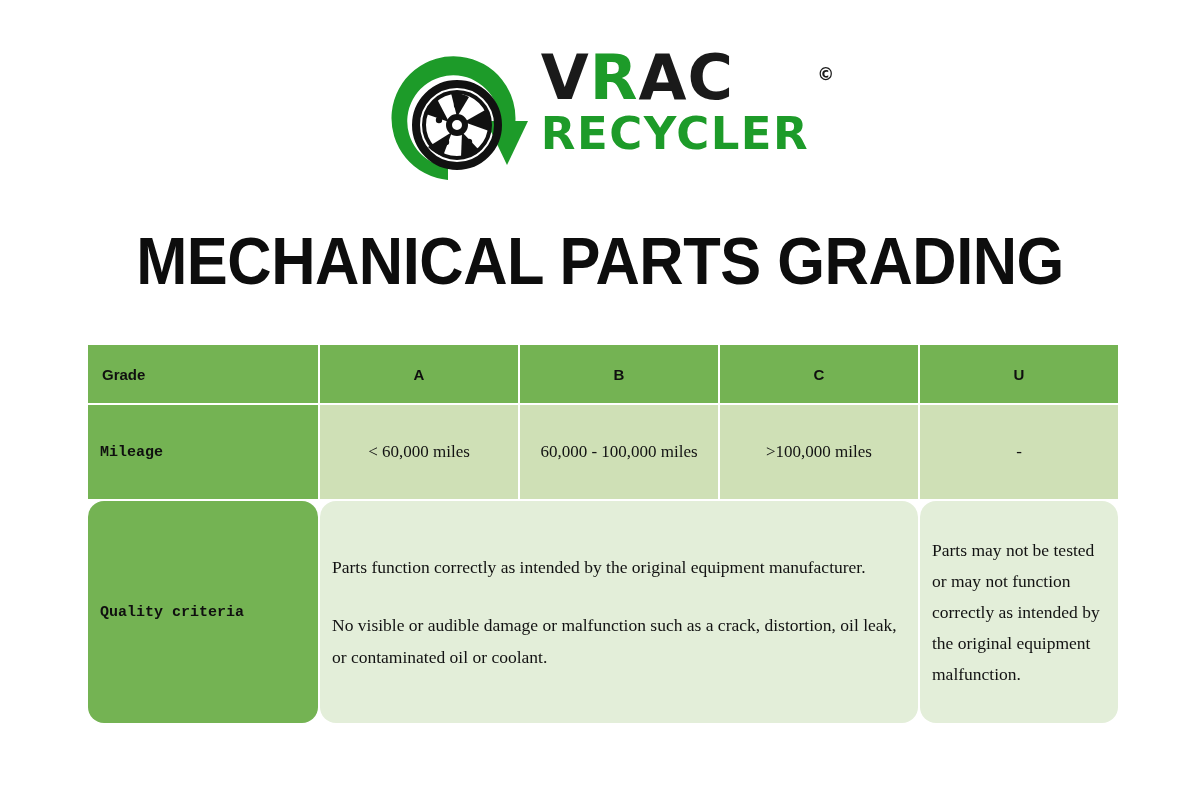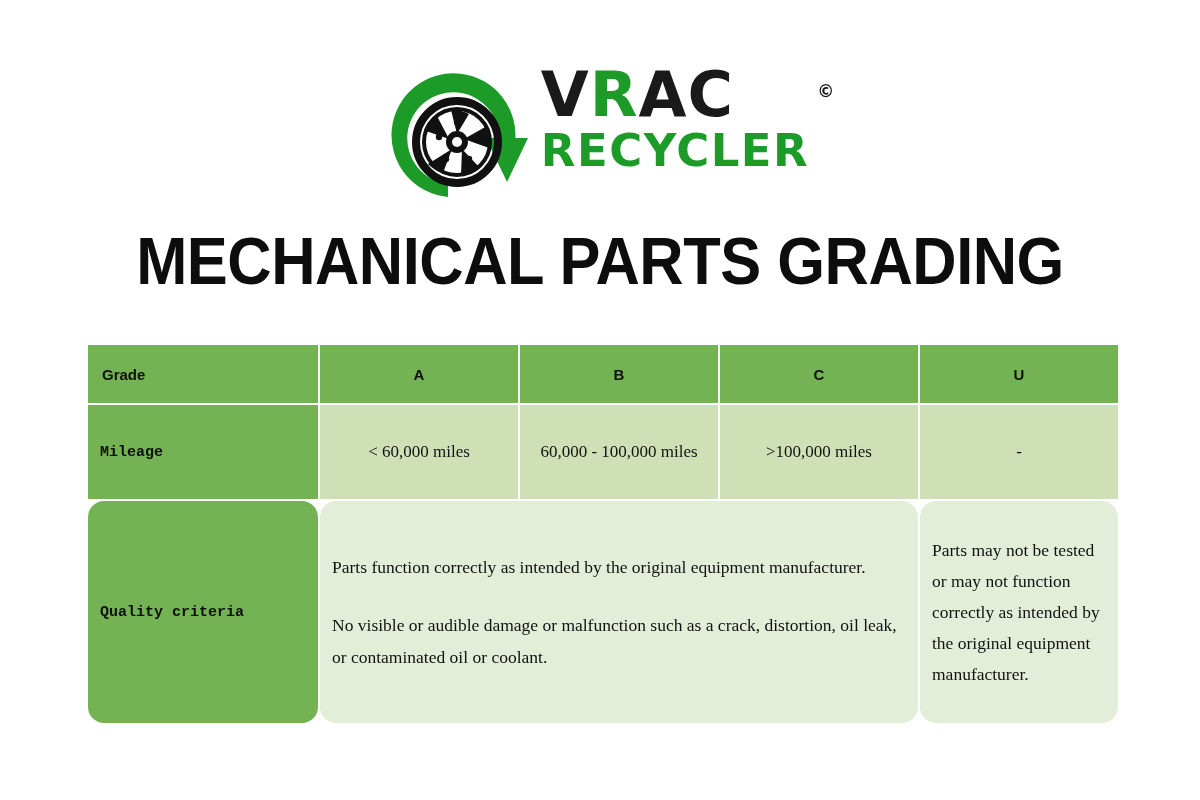"VRAC" .logo-block { top: 60px -> 43px }
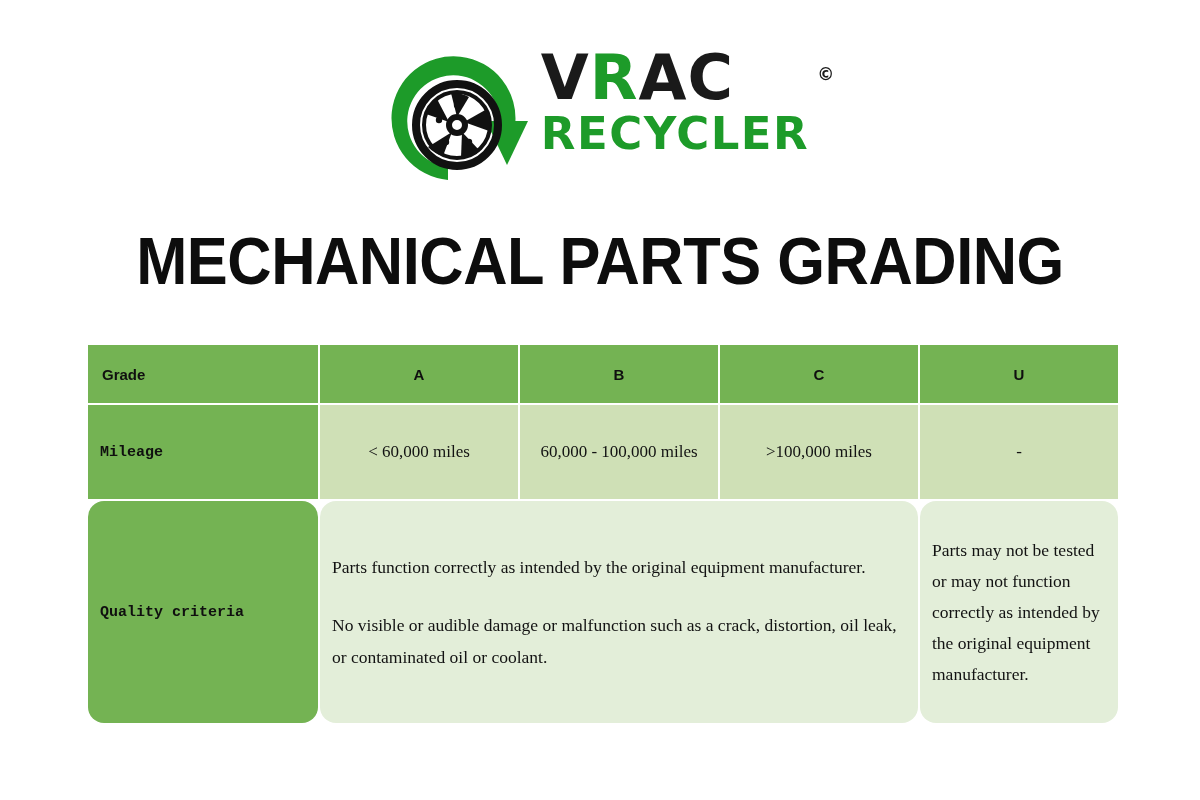"Parts may not be tested" td.cell-body-u { text: manufacturer -> malfunction }
